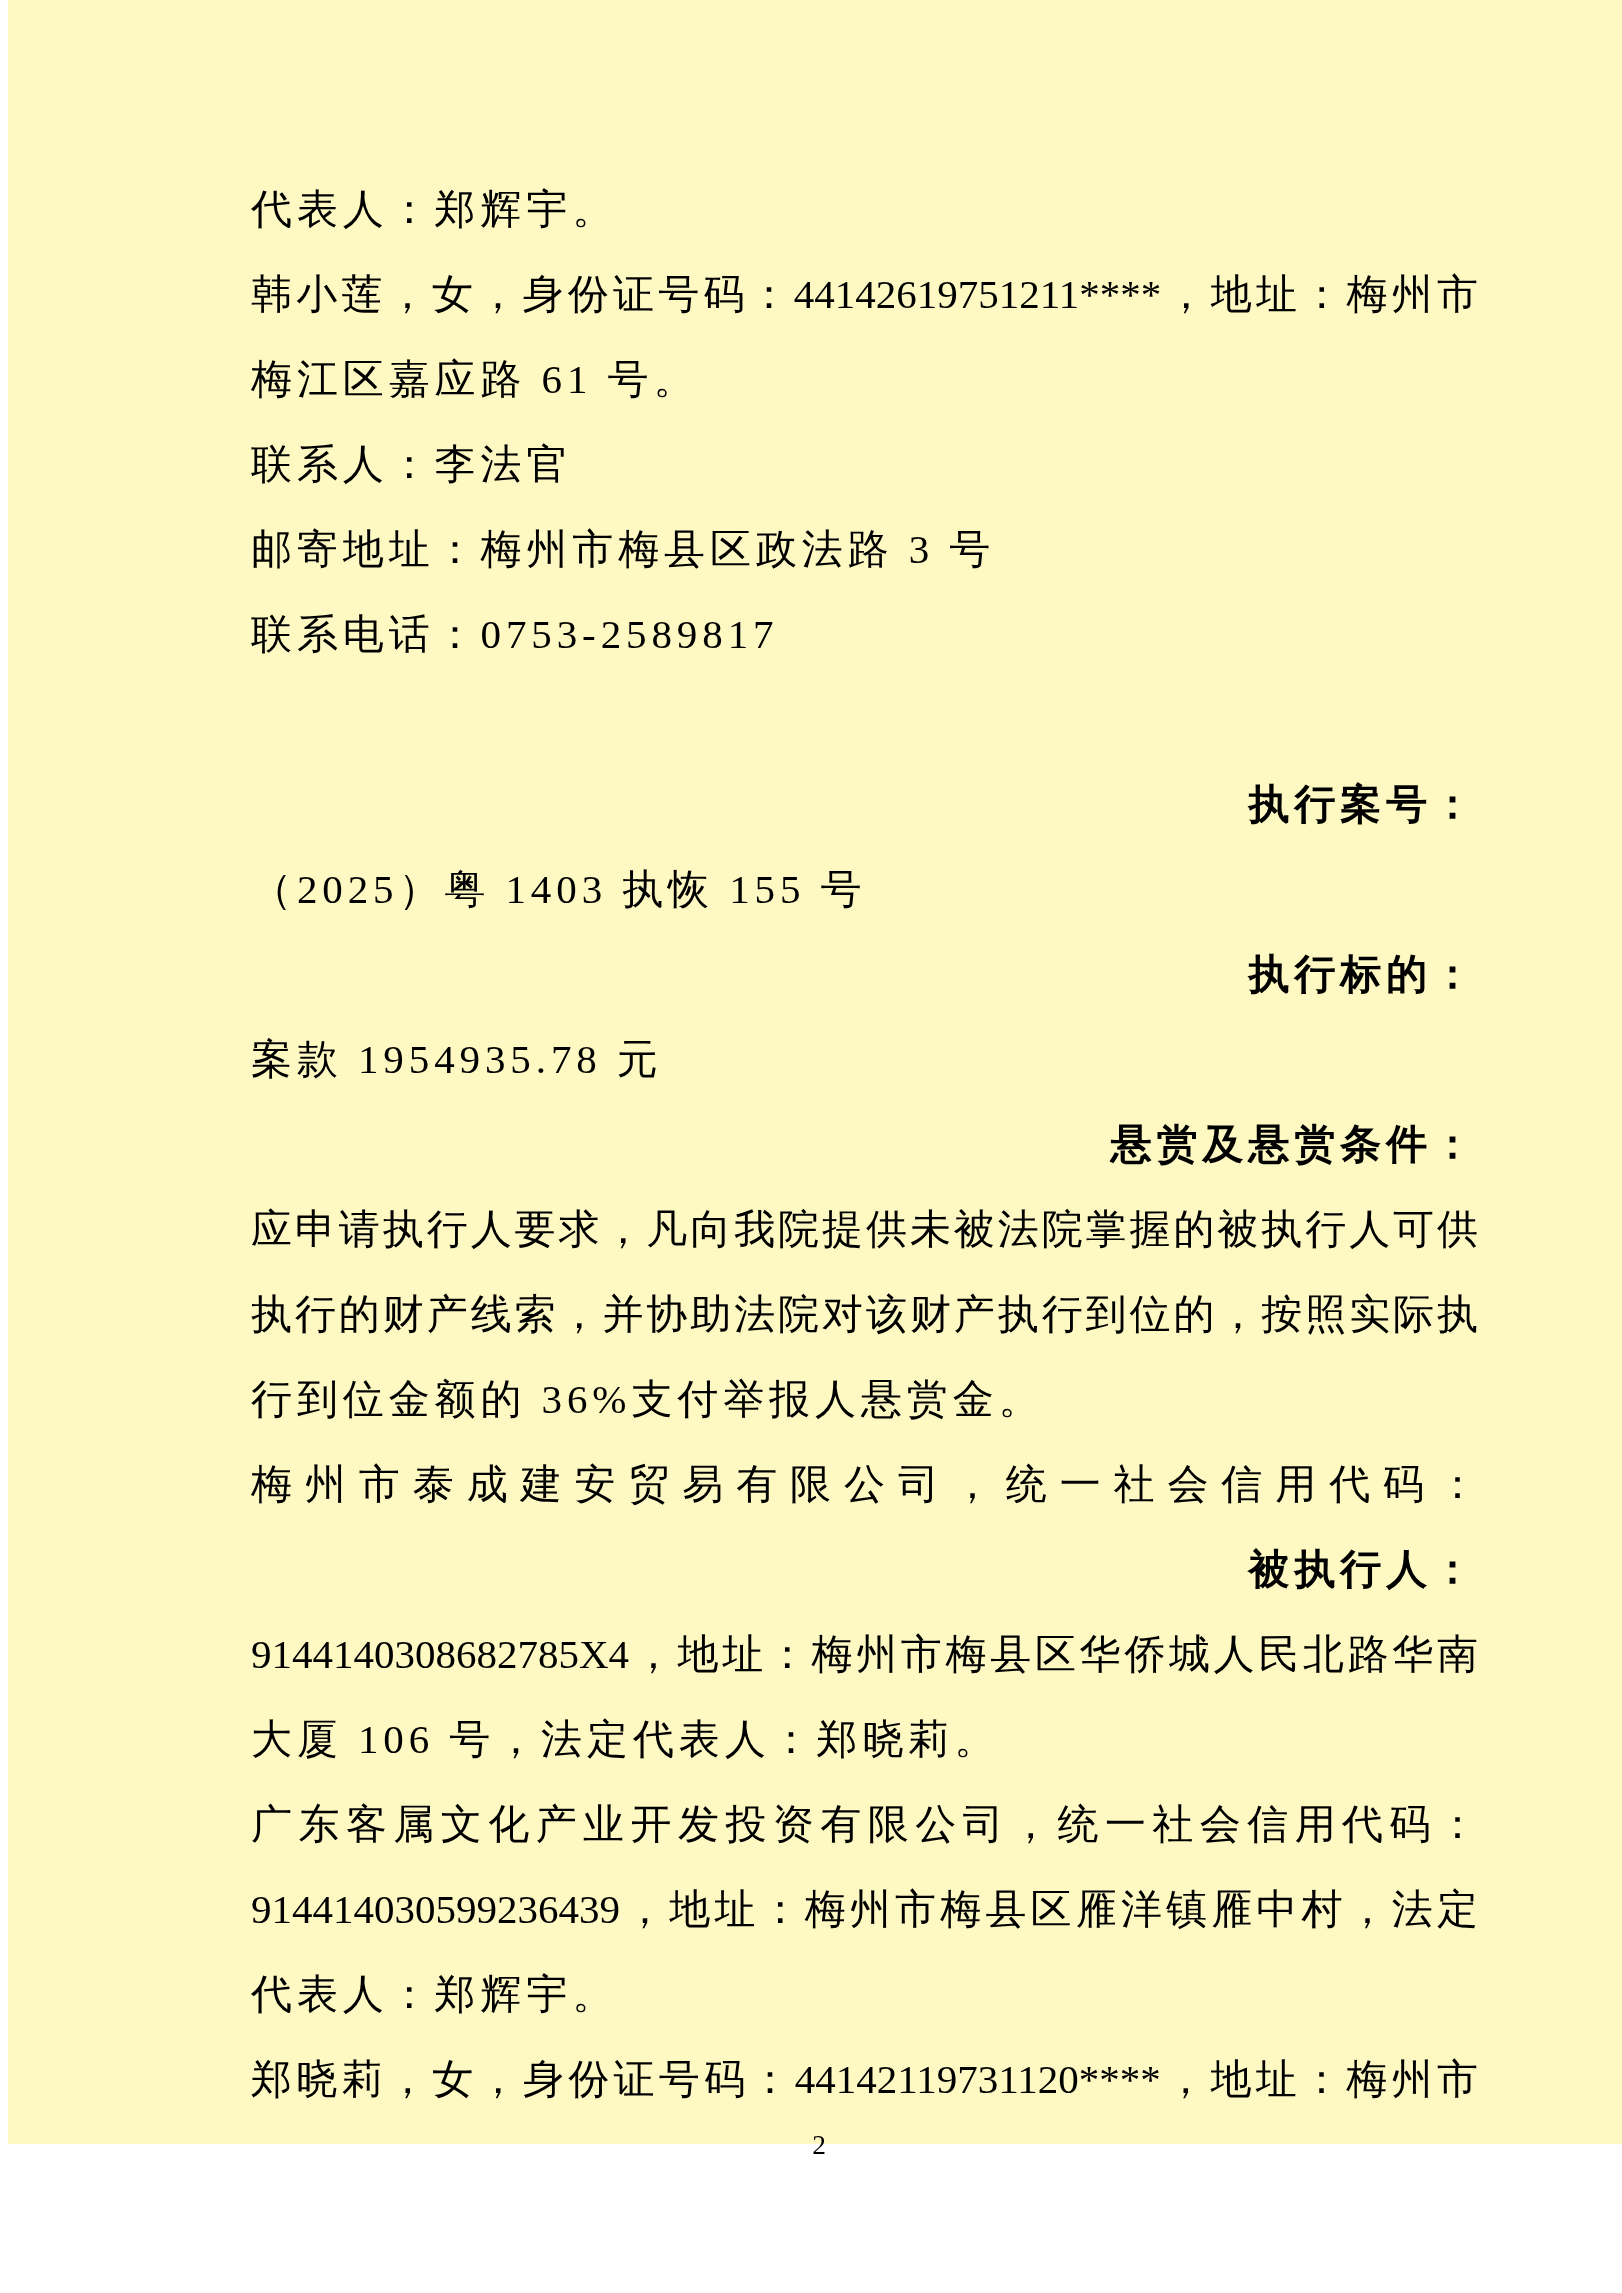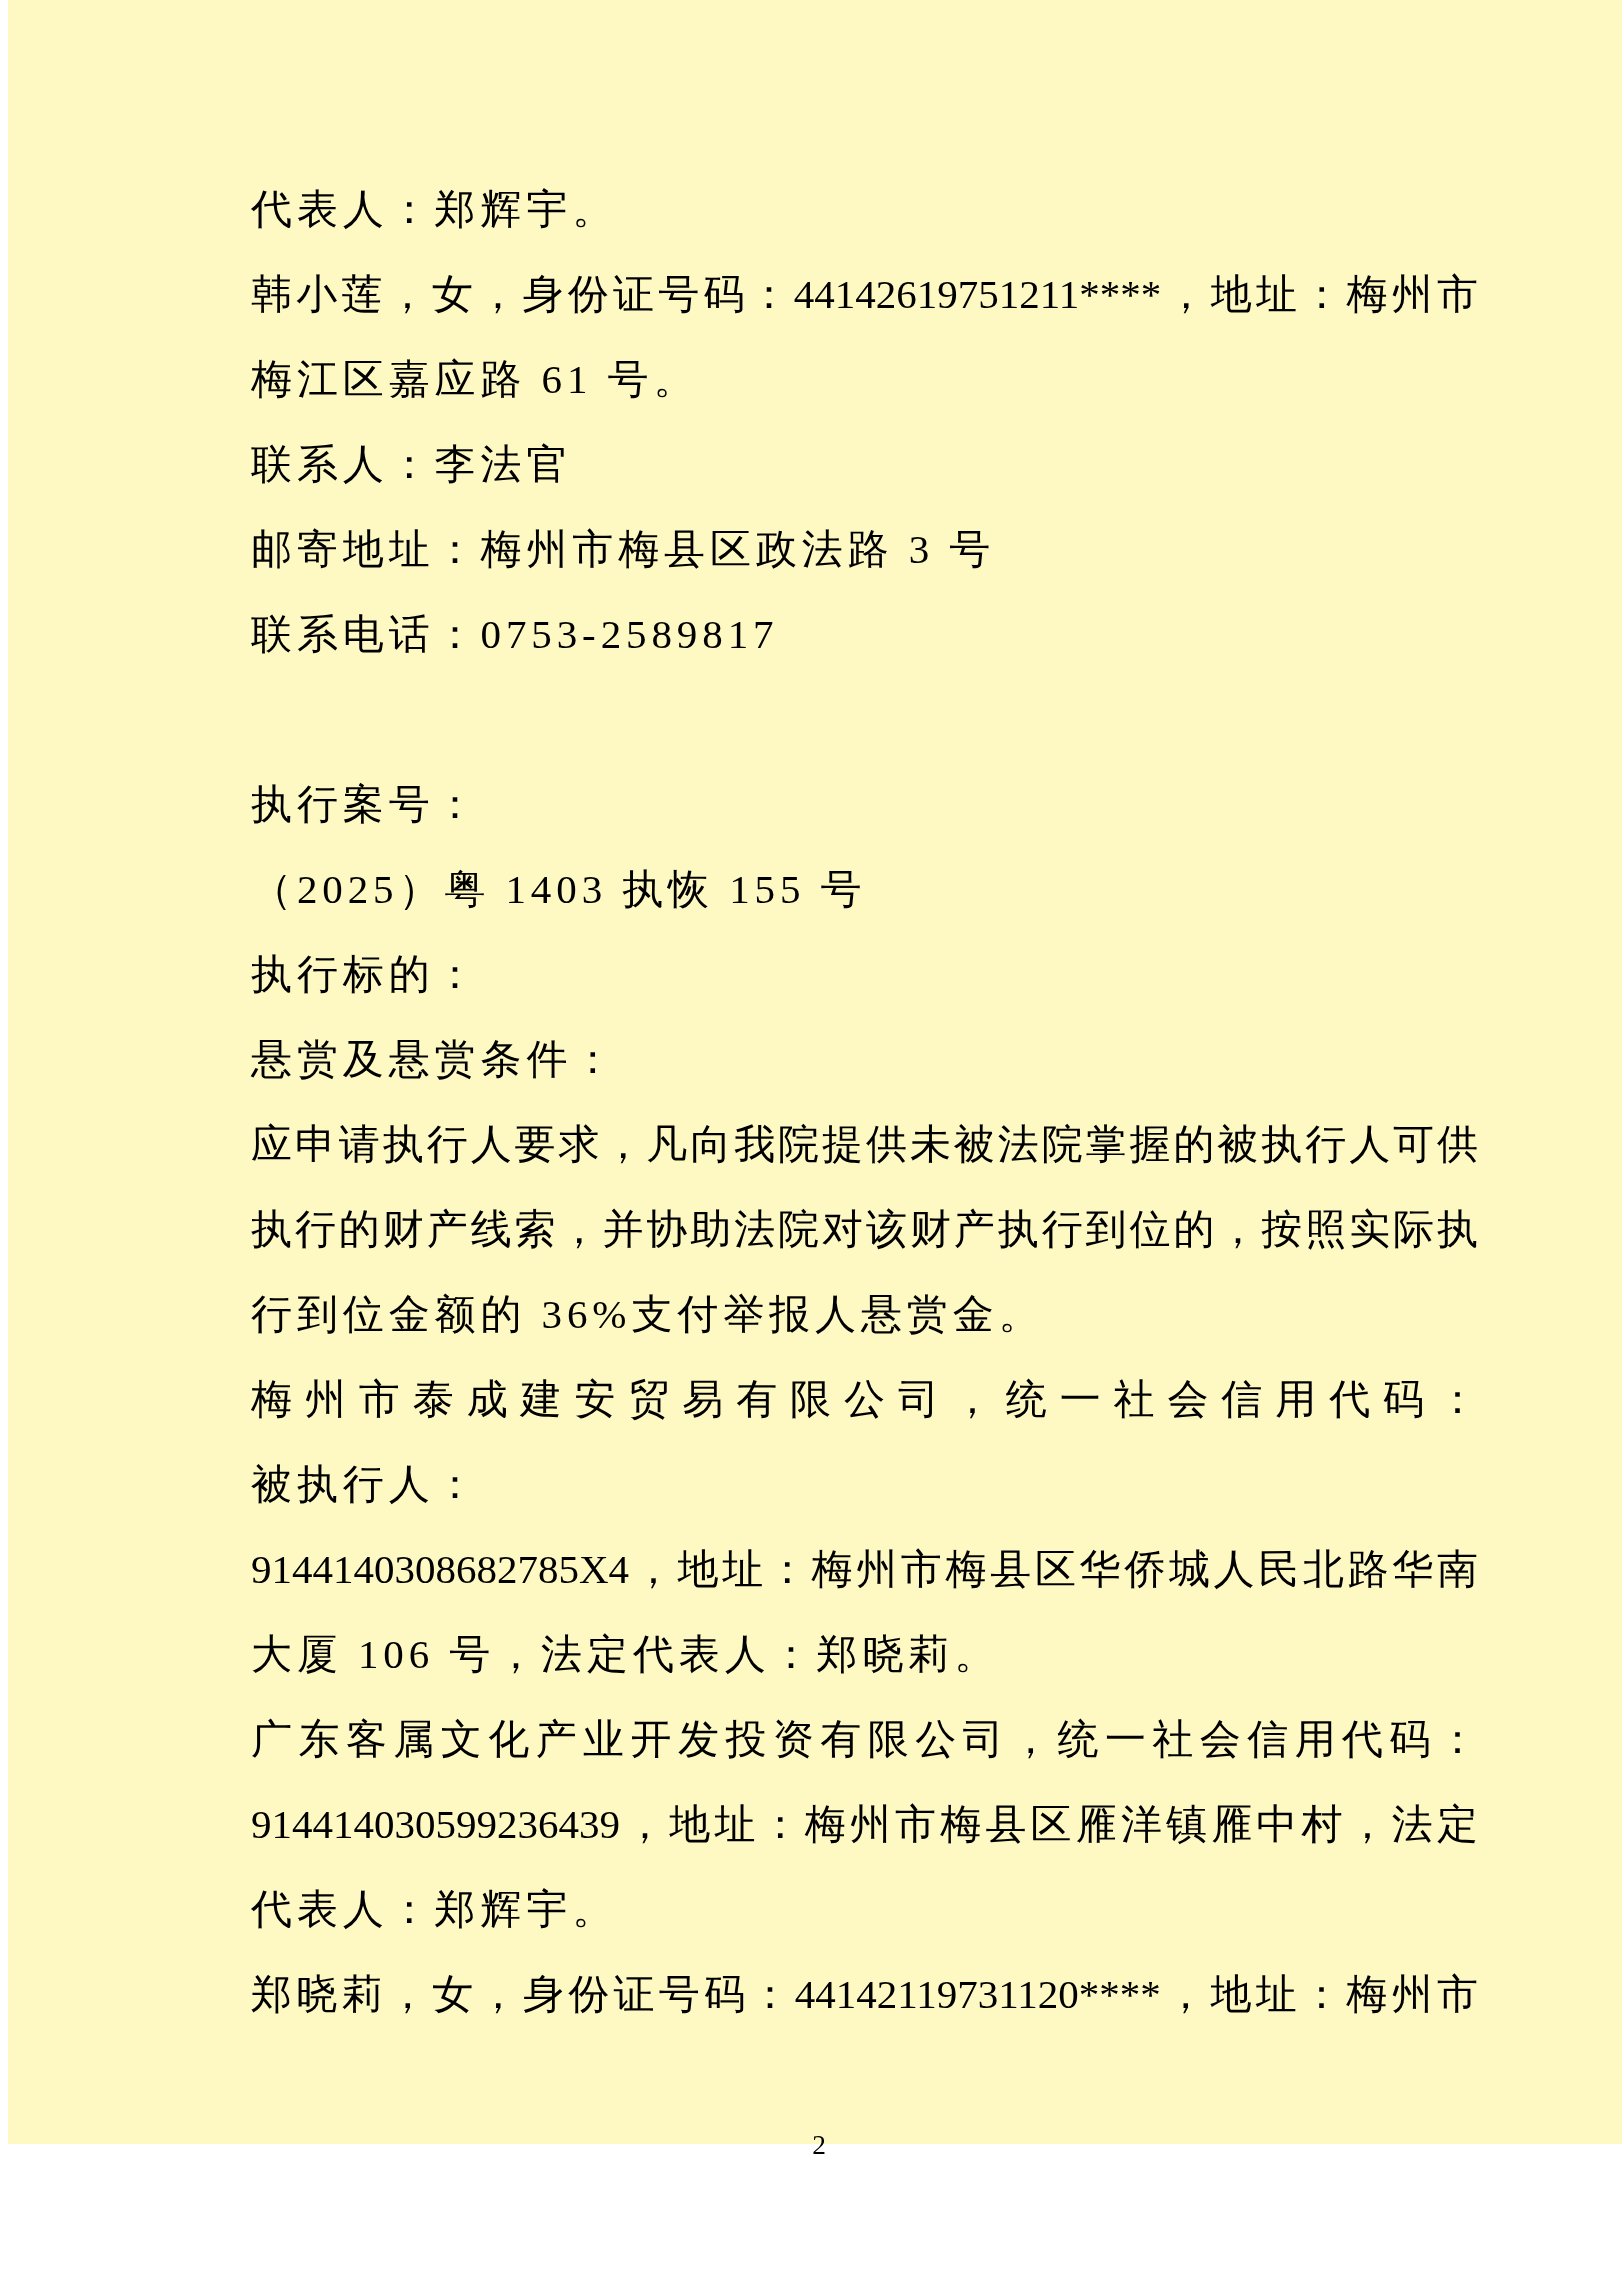"执行案号：" .line.bold { font-weight: normal -> bold; text-align: none -> right }
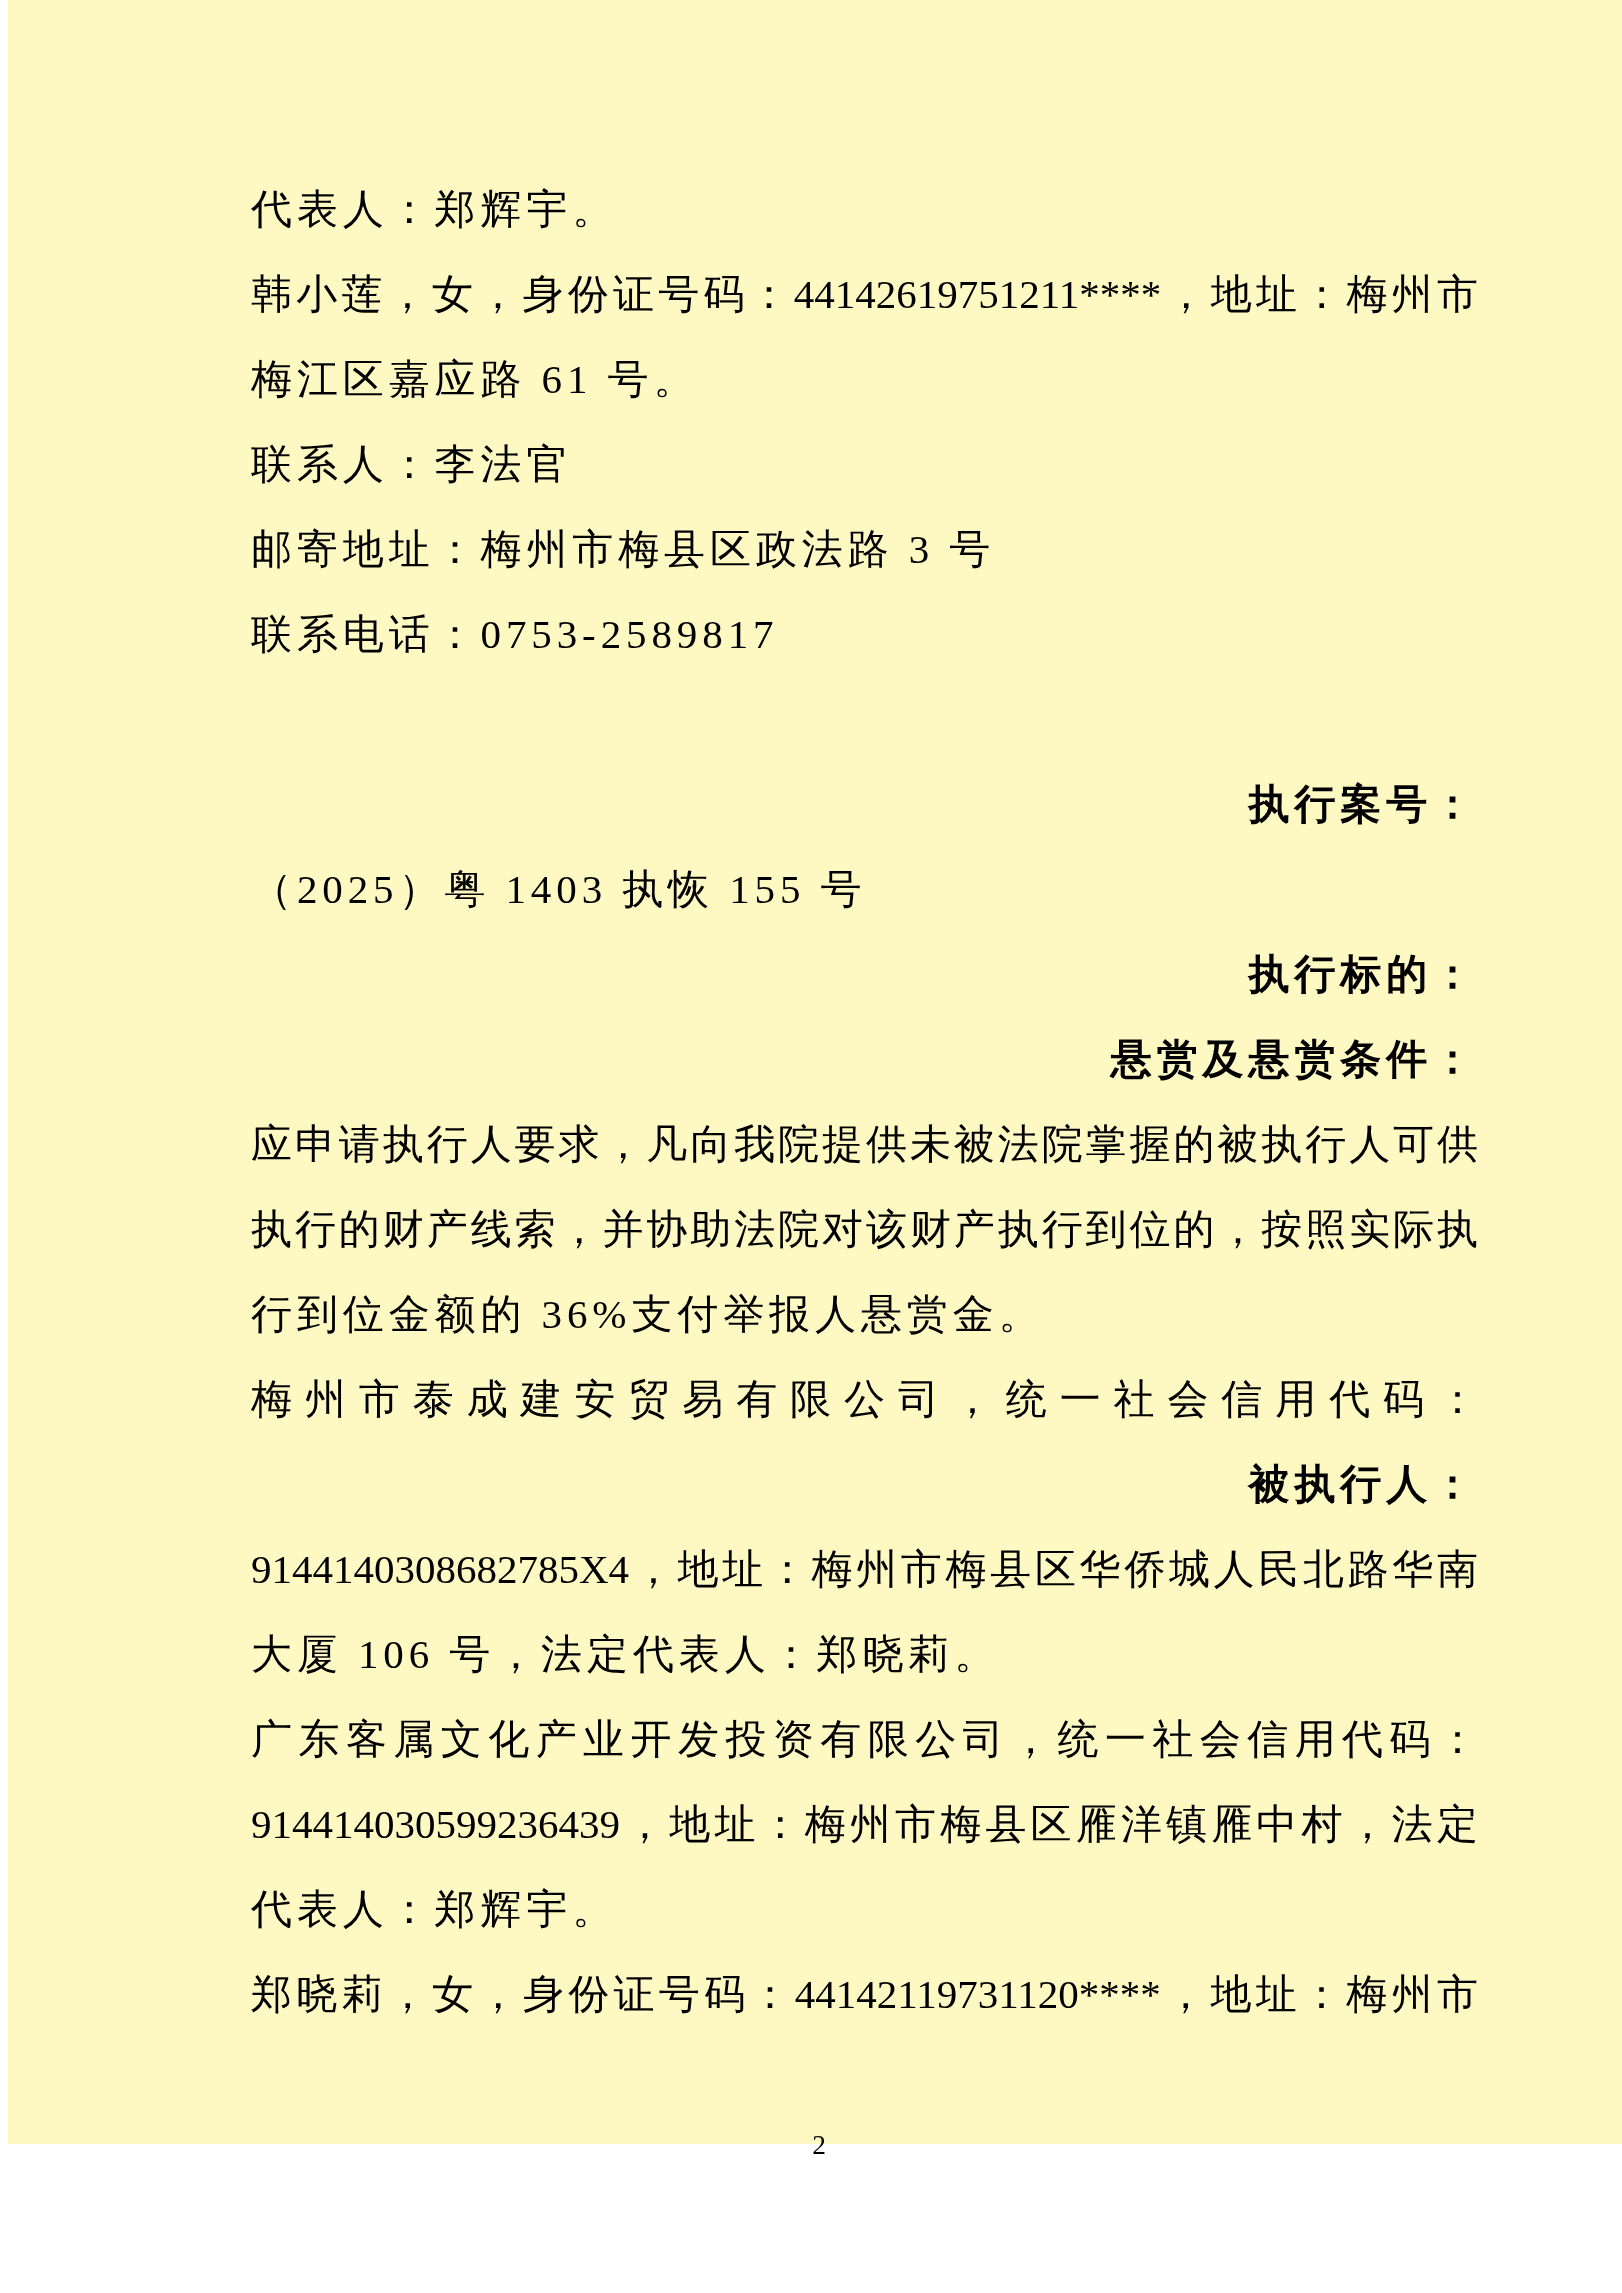"案款 1954935.78 元" div.line { html: none -> <div>案款 1954935.78 元</div> }
